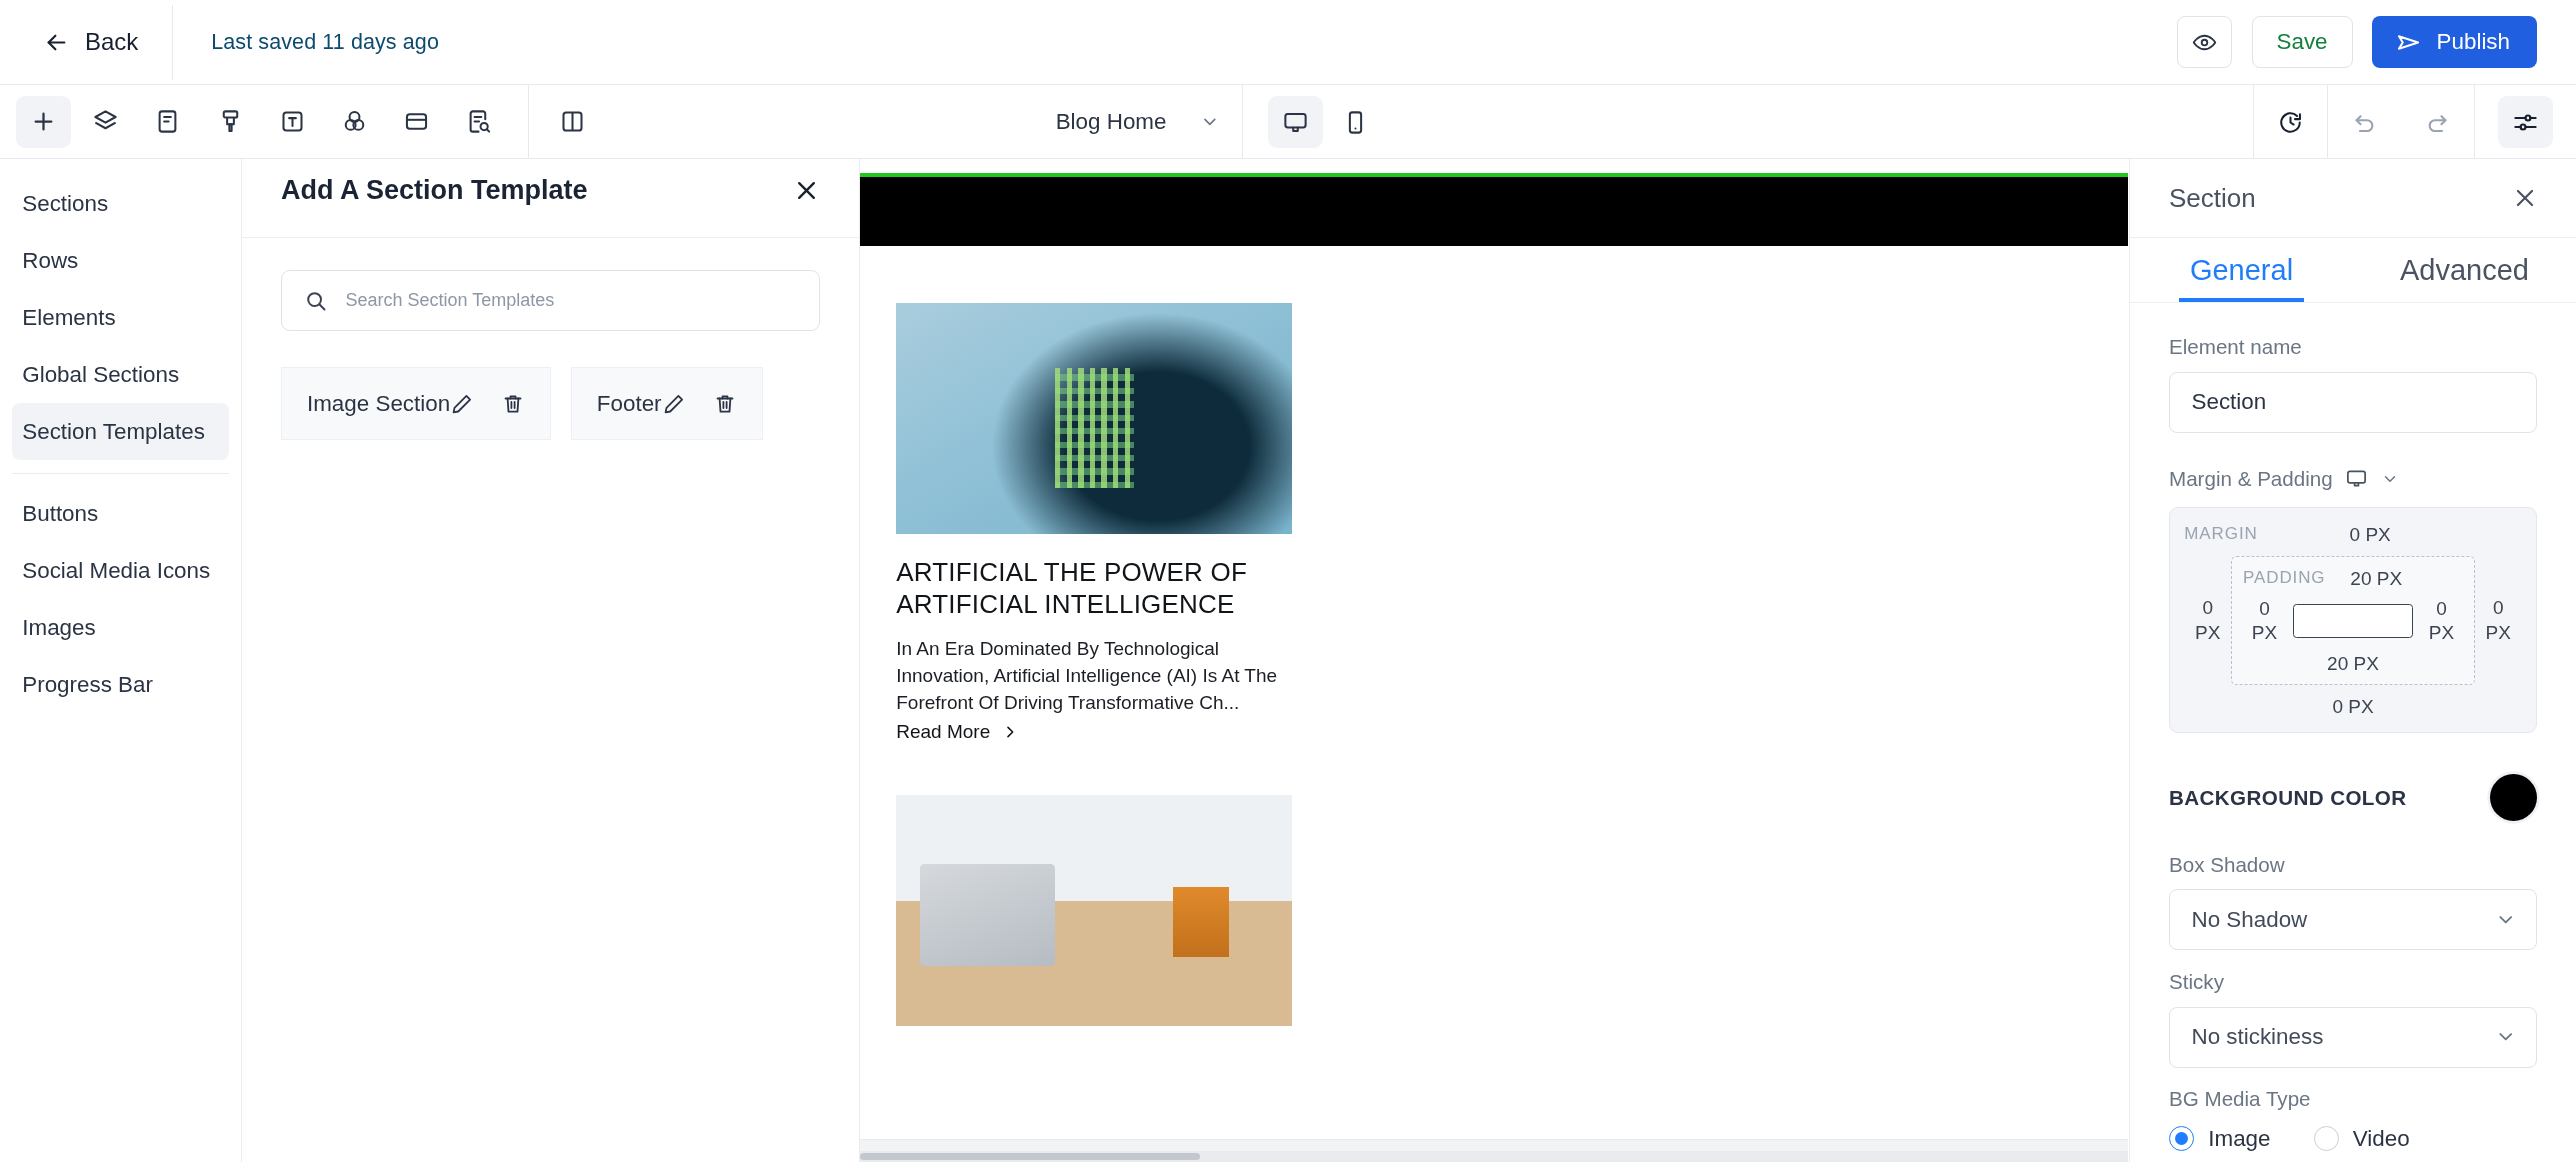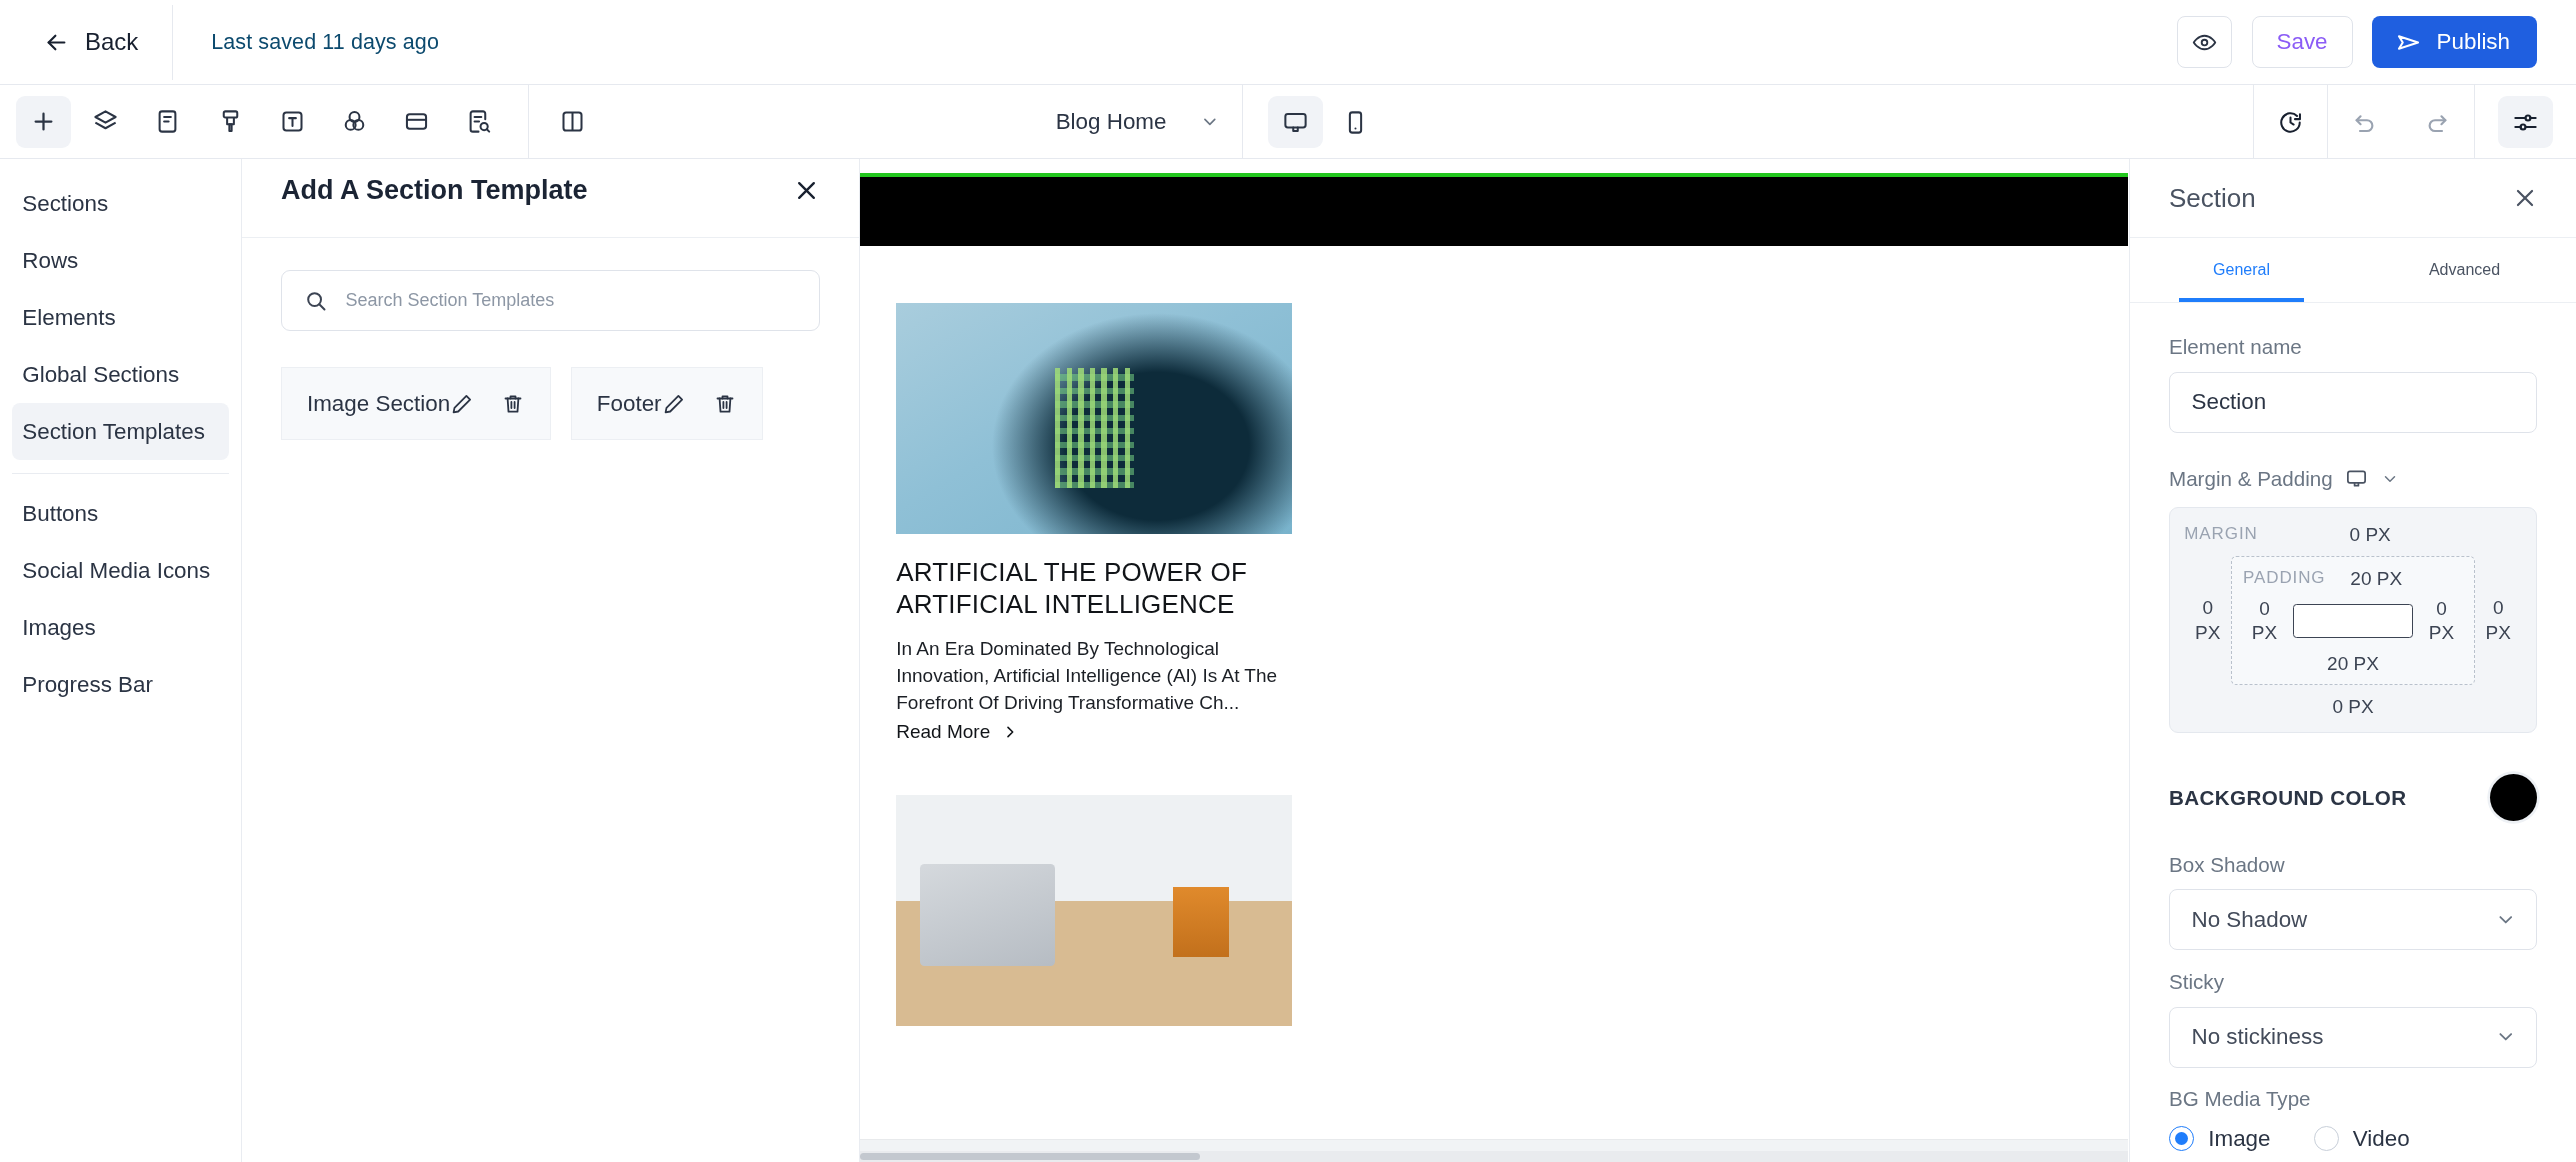"Save" .save-btn { color: #8b5cf6 -> #15803d }
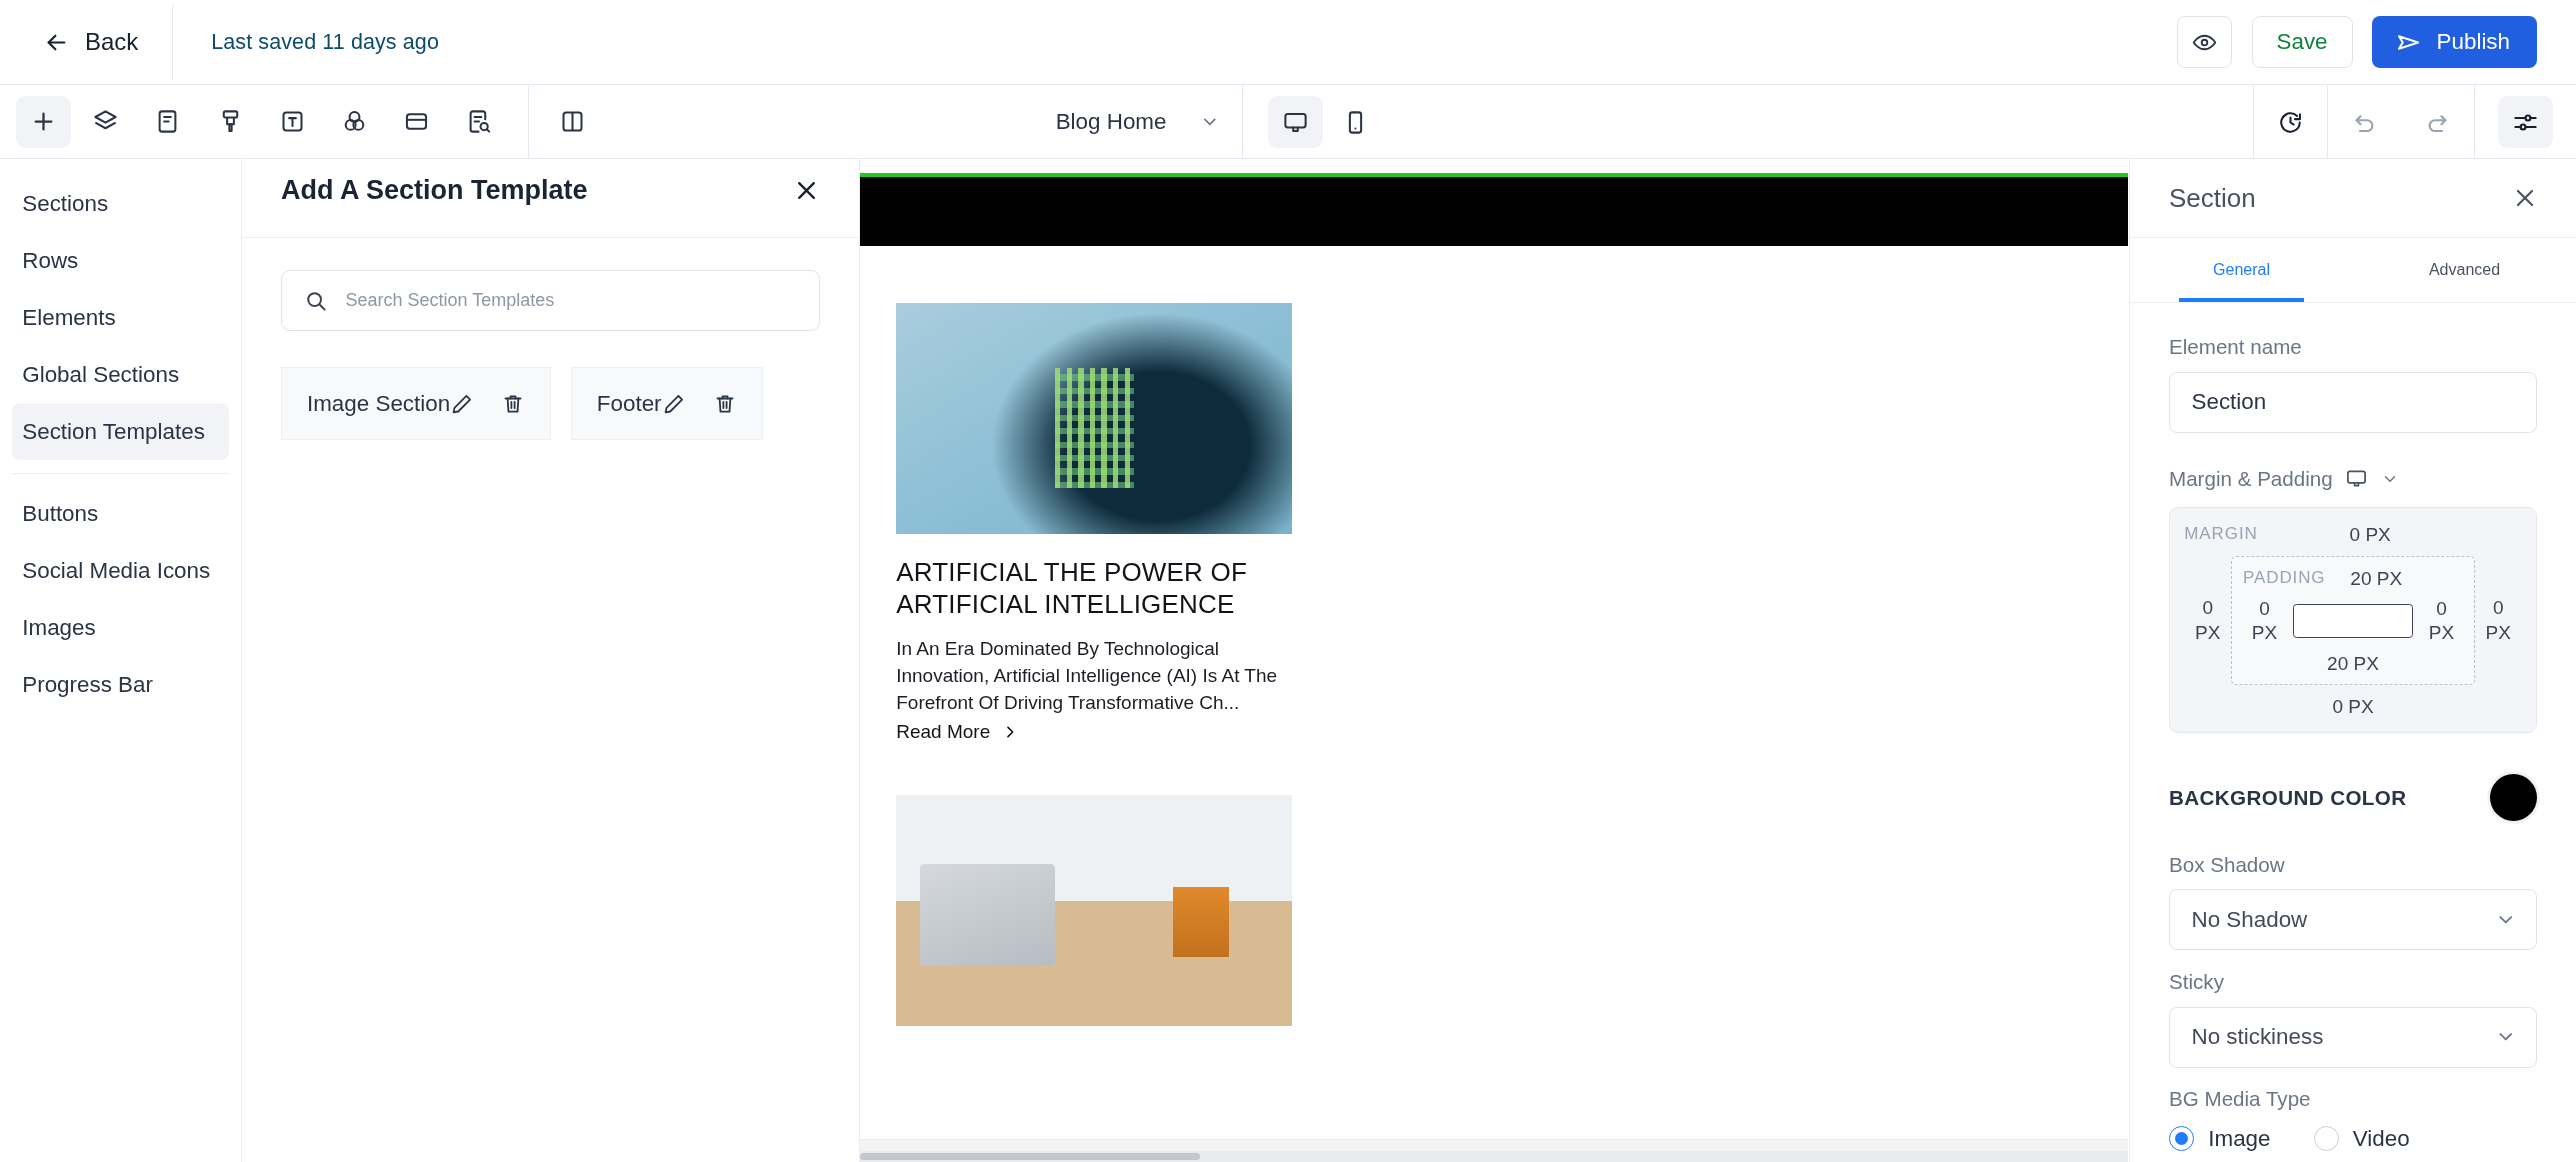"General" .rp-tab { font-size: 16px -> 29px }
